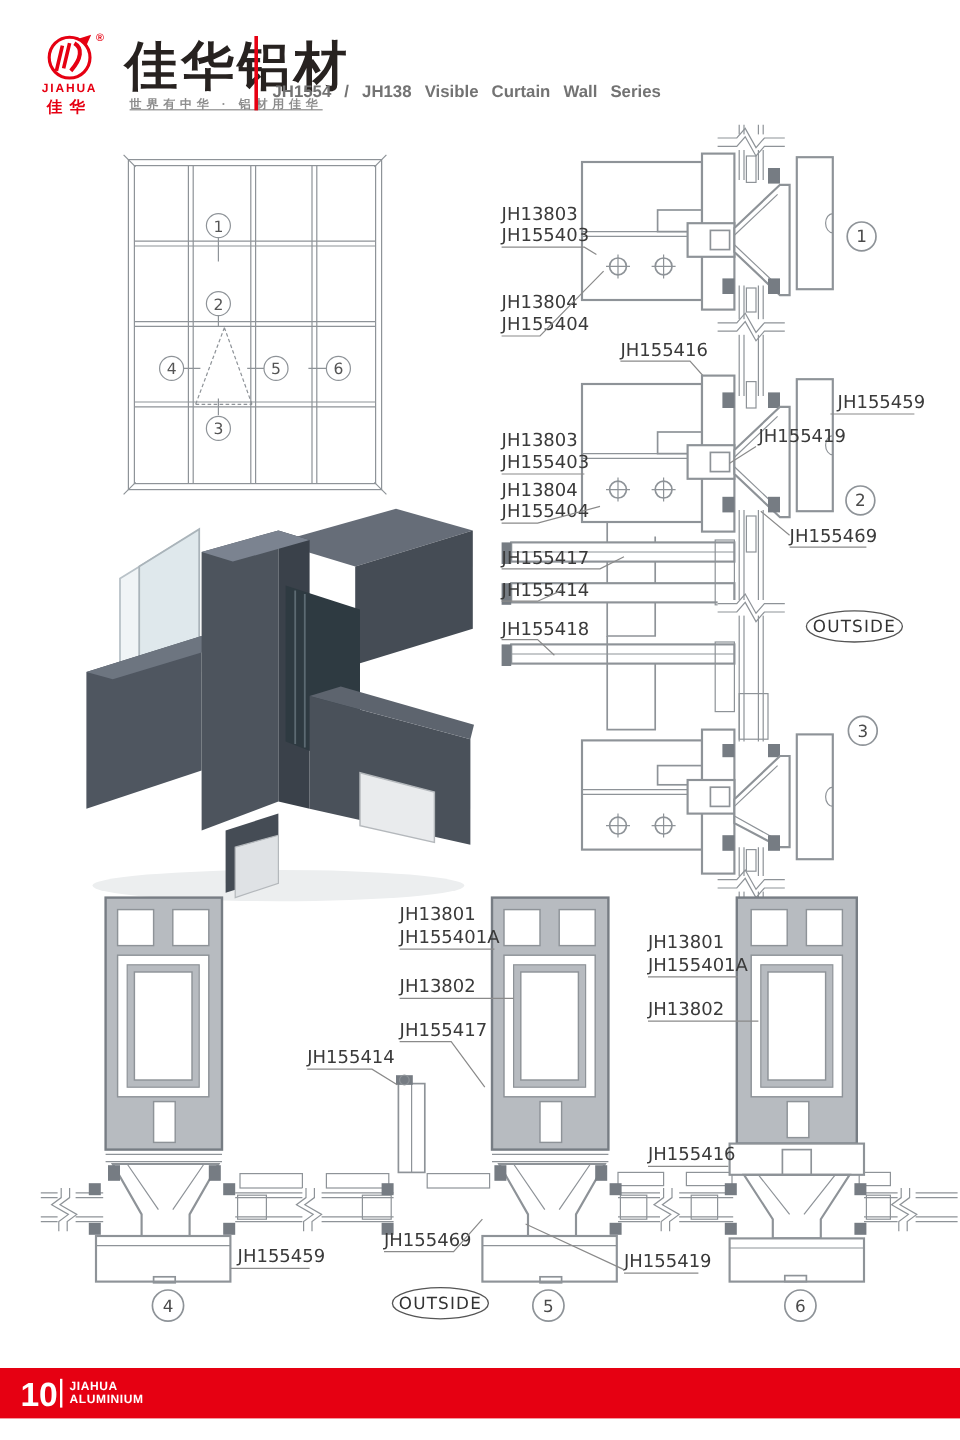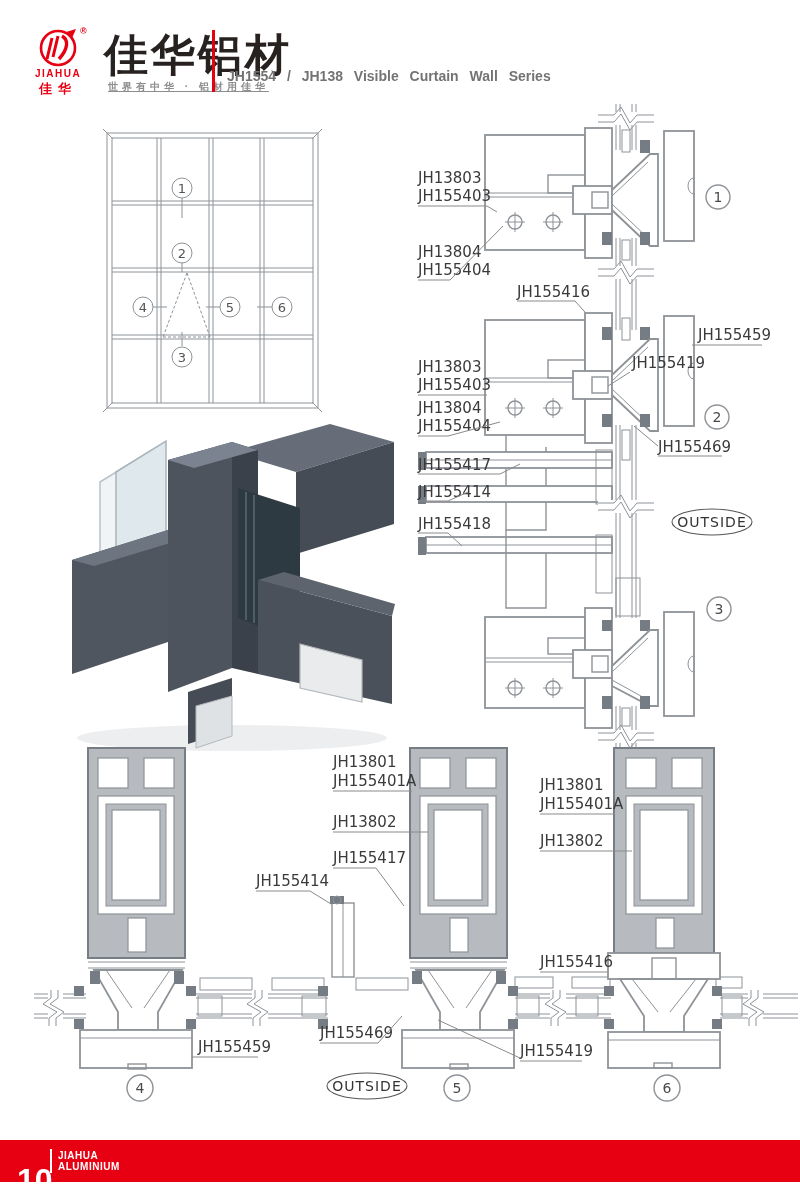"10" .ftr-num { font-size: 32px -> 28px; margin-top: 15px -> none }
